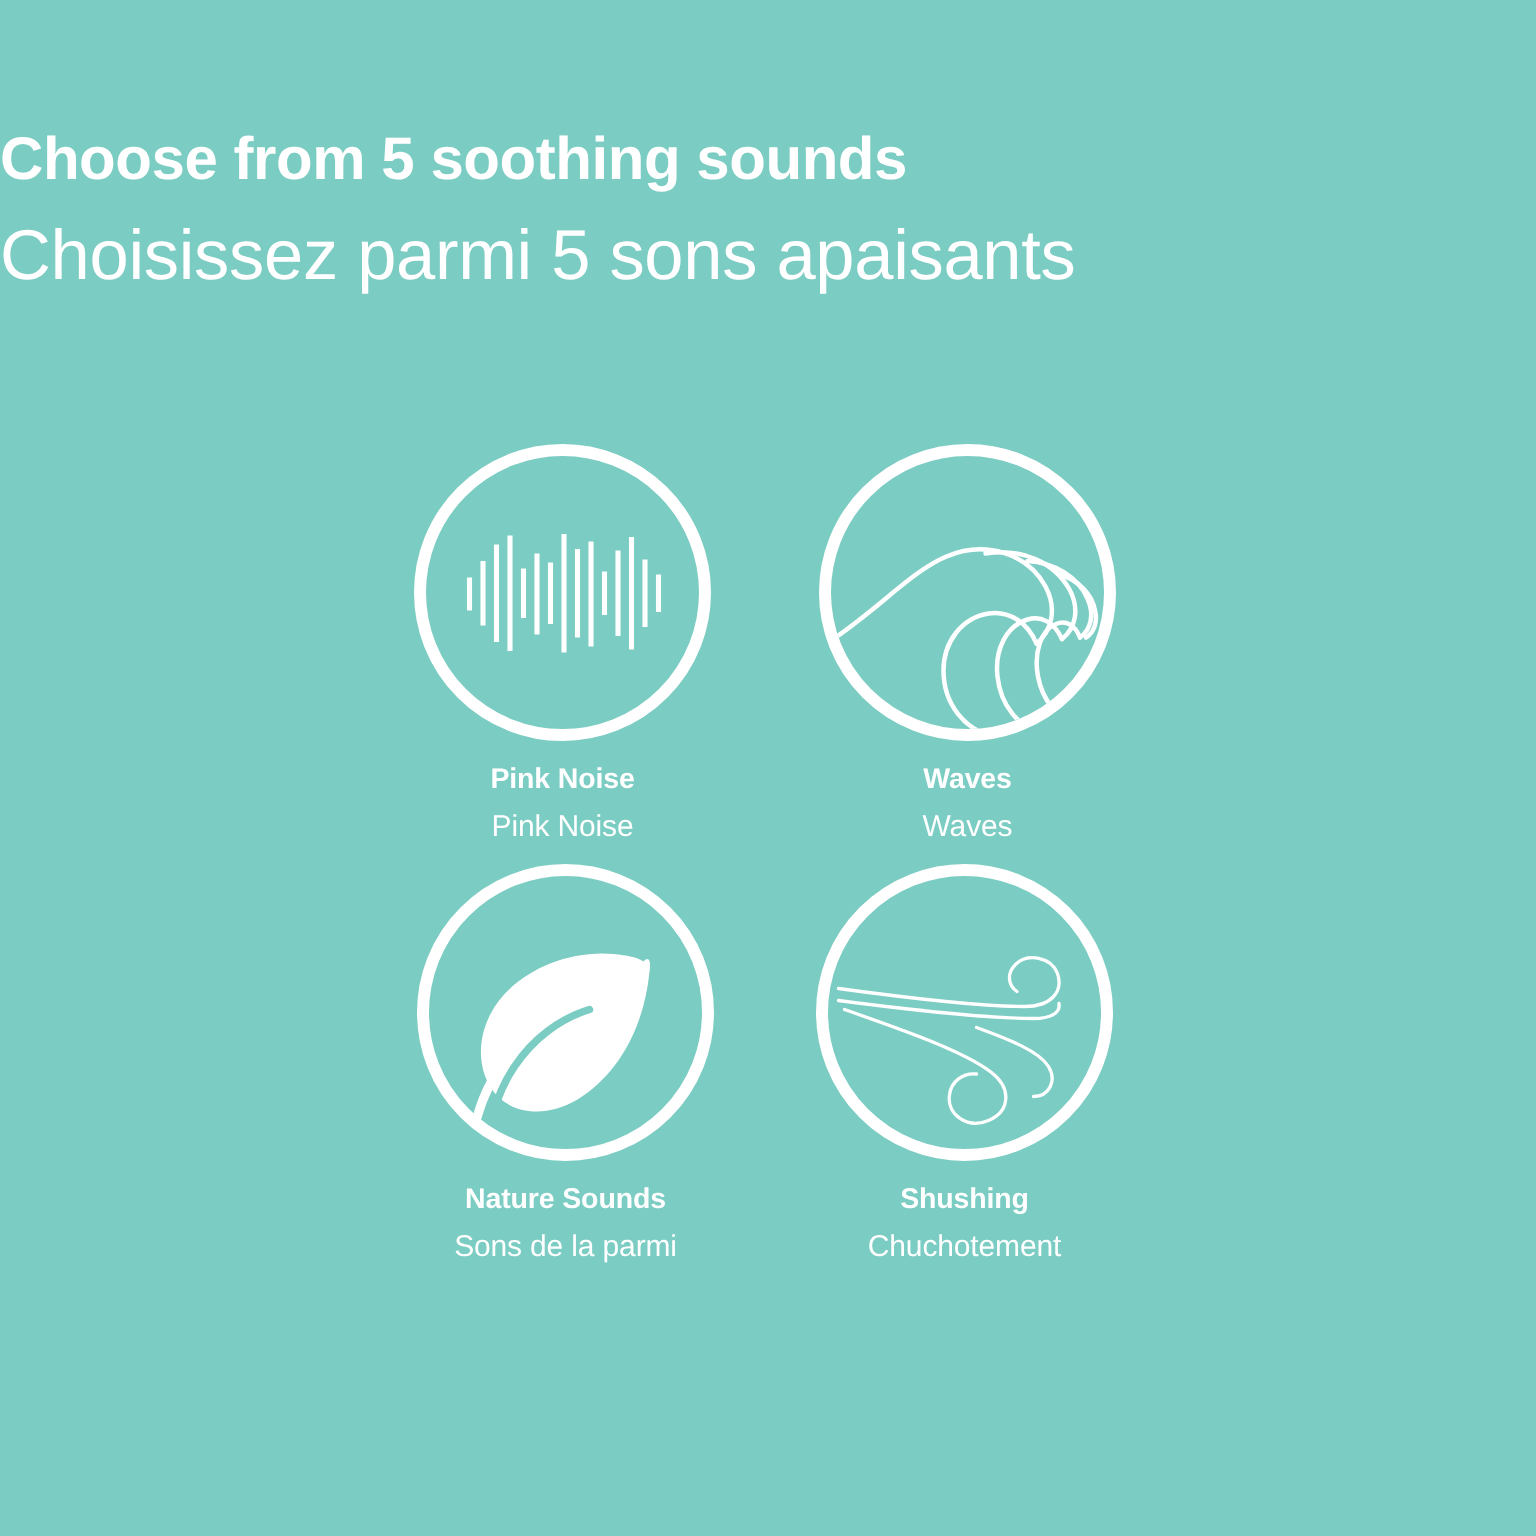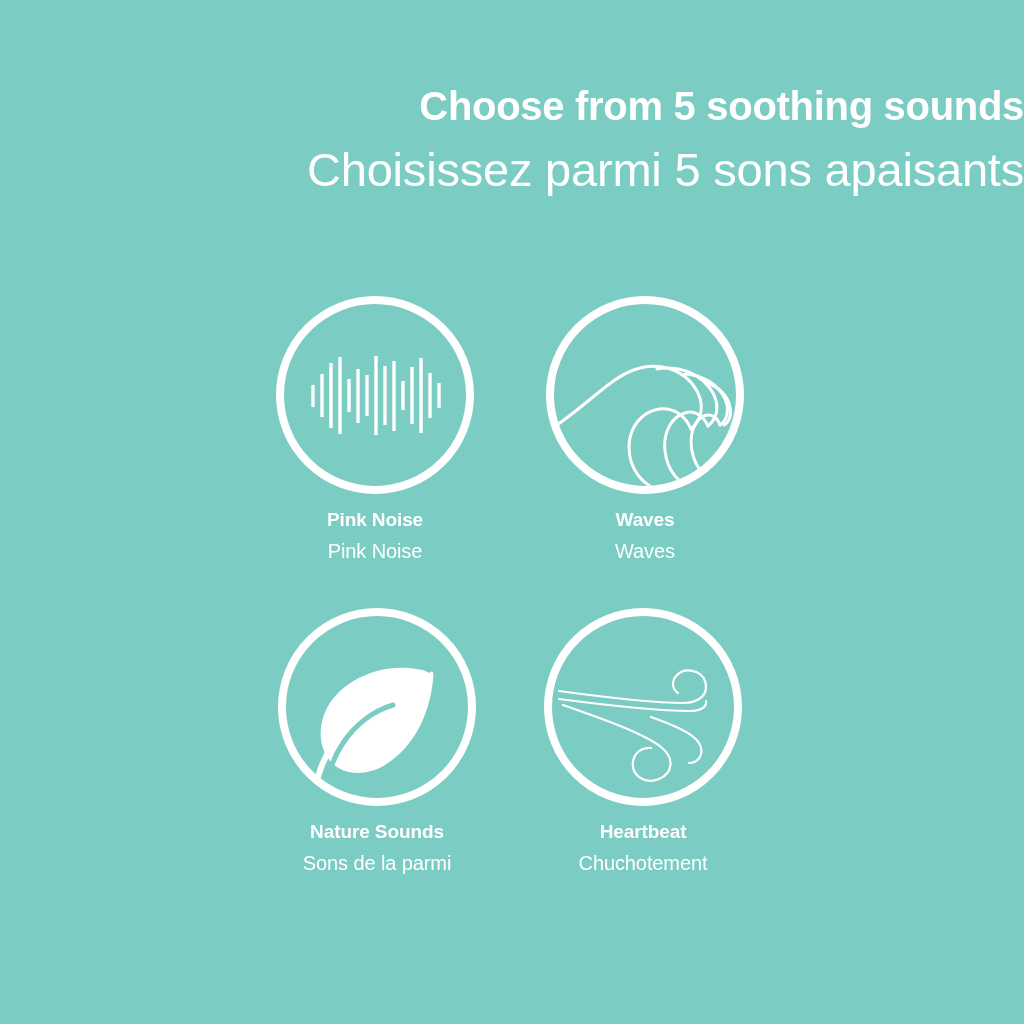"Choose from 5 soothing sounds" .header { text-align: right -> left }
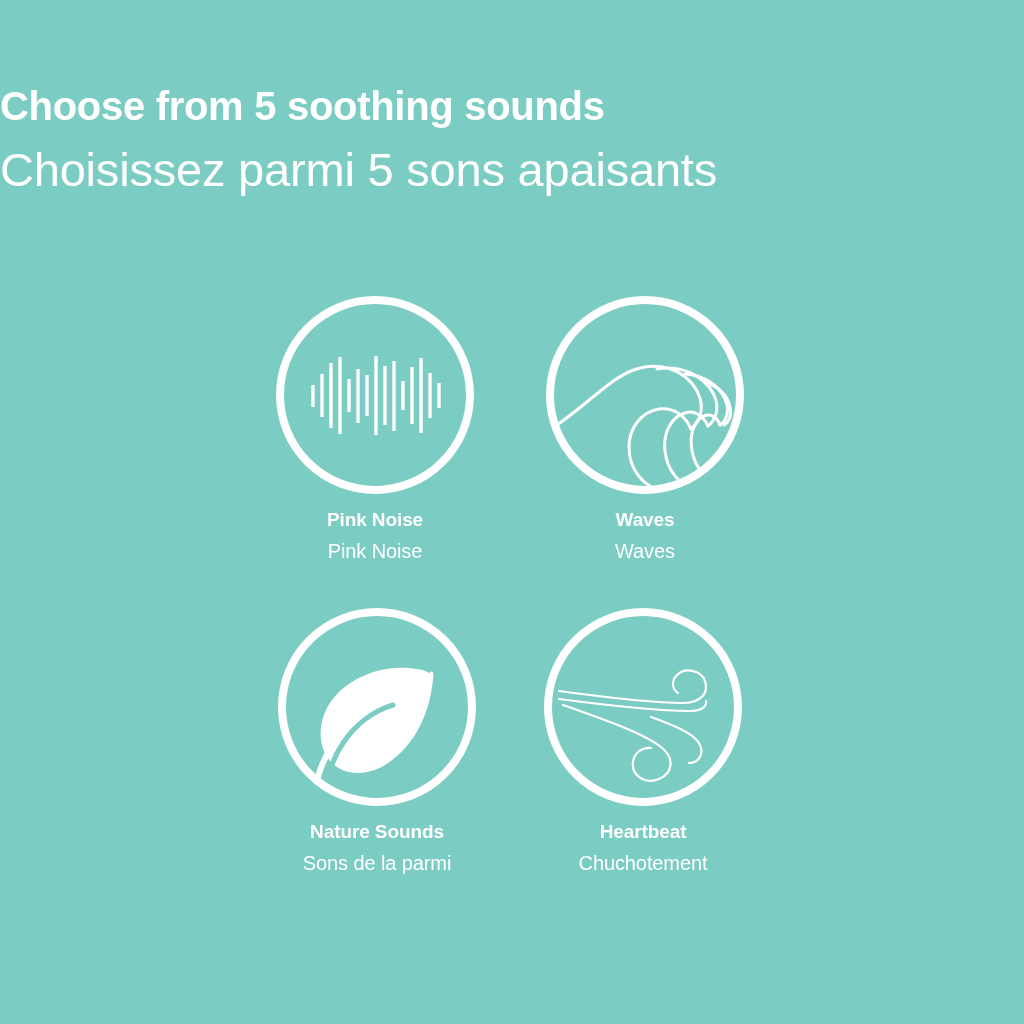"Nature Sounds" .row-bottom { top: 607px -> 575px }
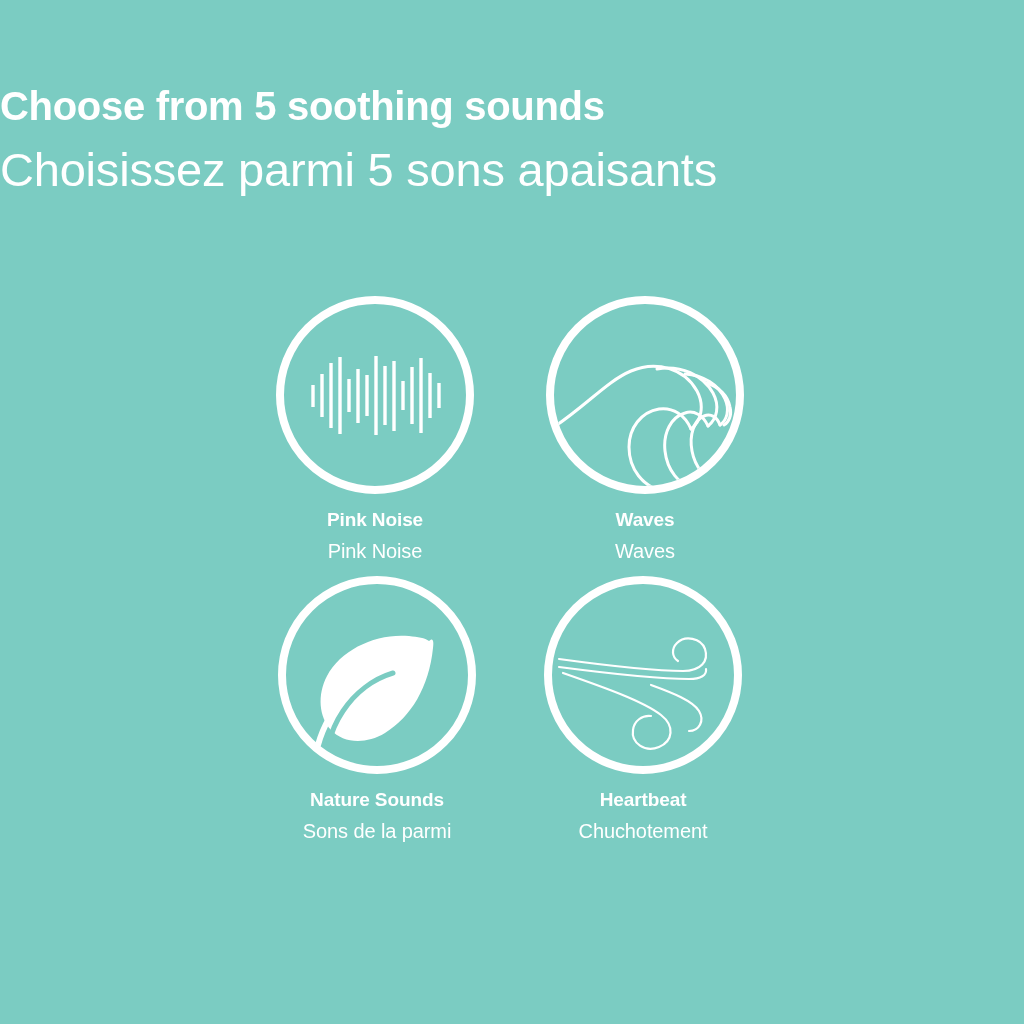"Heartbeat" div.label-en { text: Heartbeat -> Shushing }
